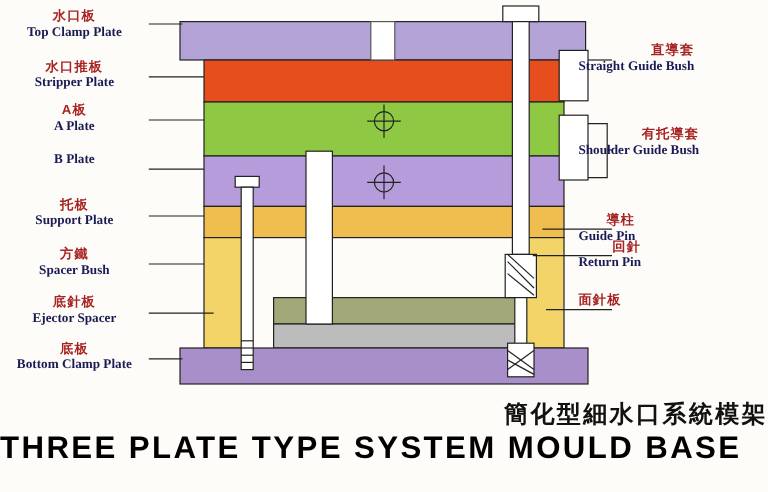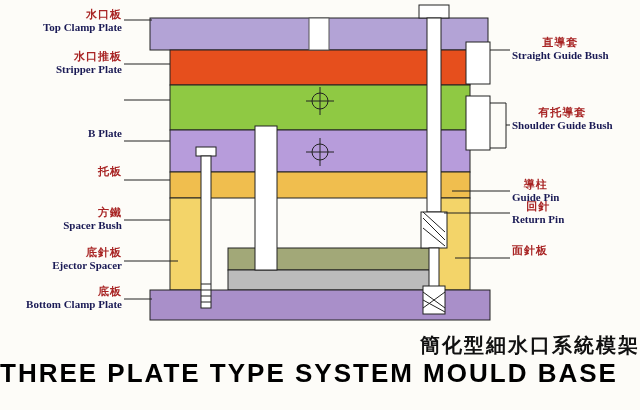"水口板" .llabel { text-align: right -> center }
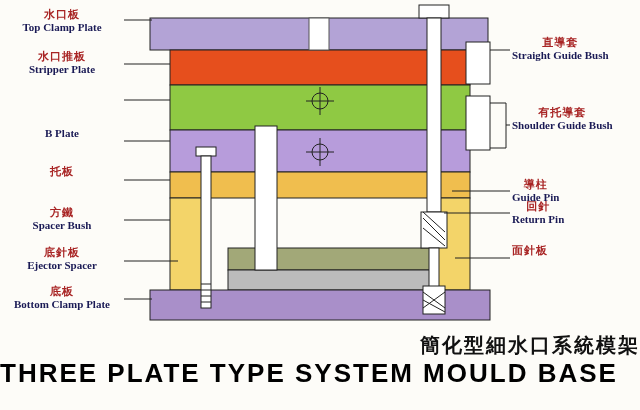"直導套" .rlabel { left: 512px -> 482px; text-align: center -> right }
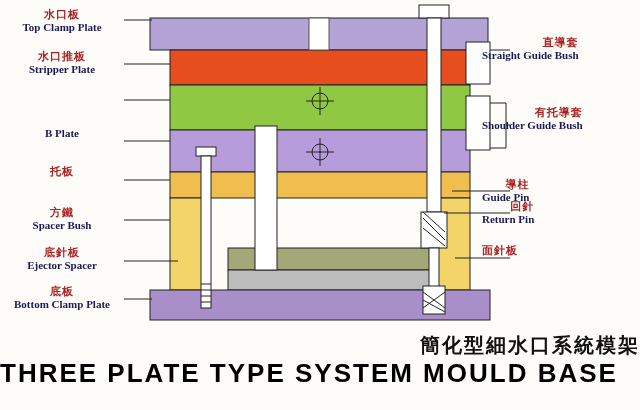"A板" div.llabel { html: none -> <div> <div>A板</div> <div>A Plate</div> </div> }
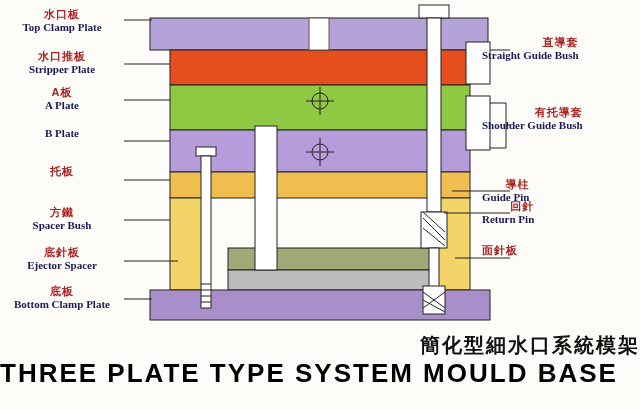"Support Plate" div.lbl-en { html: none -> <div>Support Plate</div> }
